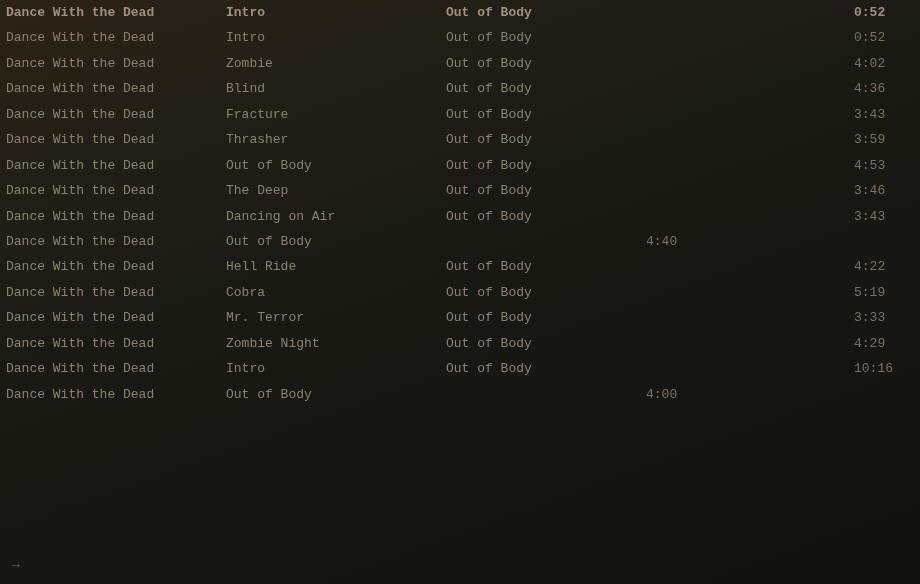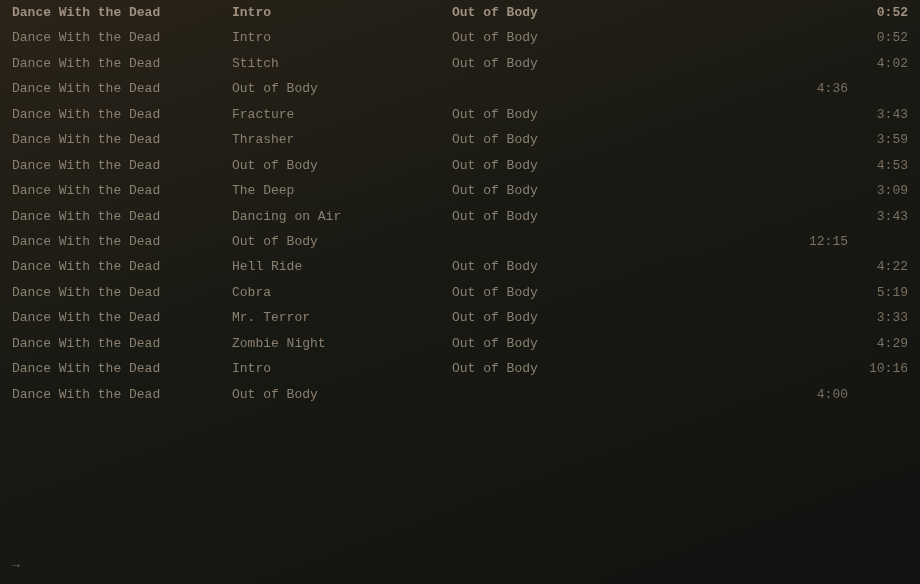"Dance With the Dead" .track-row { padding: 2px 12px -> 2px 6px }
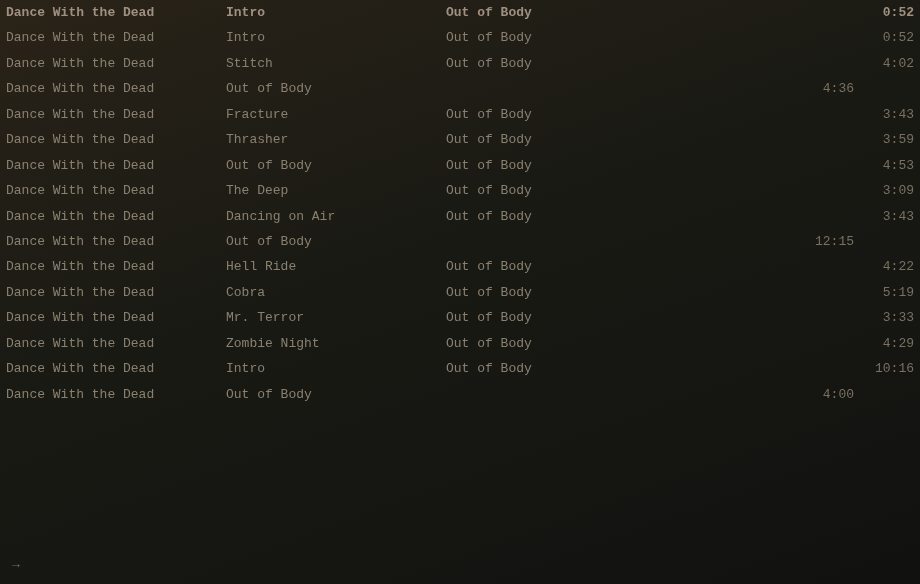"0:52" .track-row .duration { text-align: right -> none }
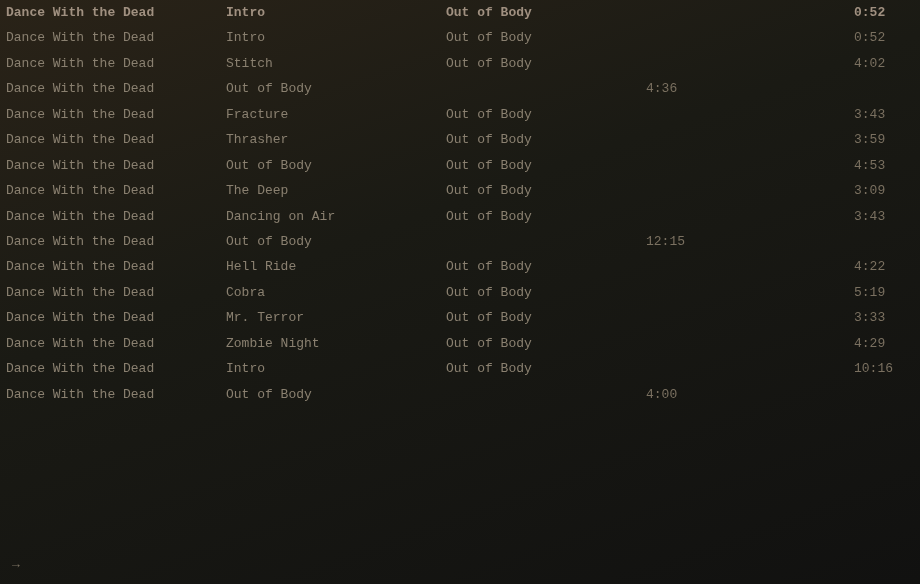"Stitch" span { text: Stitch -> Zombie }
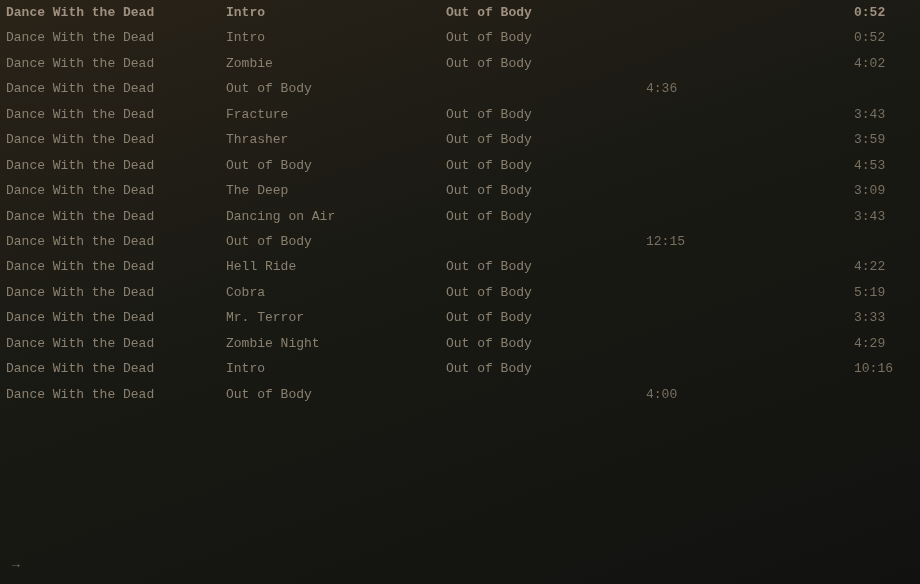"Blind" span { html: none -> <span>Blind</span> }
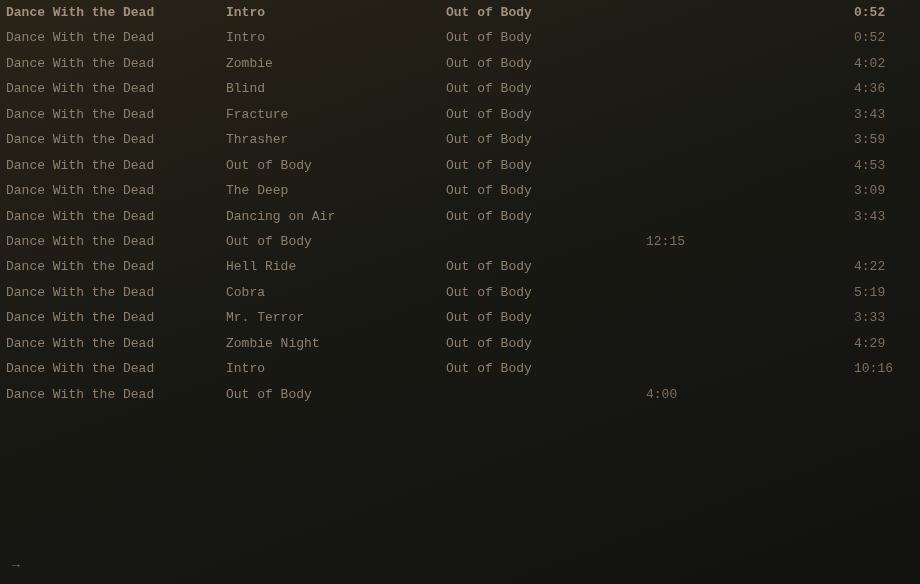"3:09" span.duration { text: 3:09 -> 3:46 }
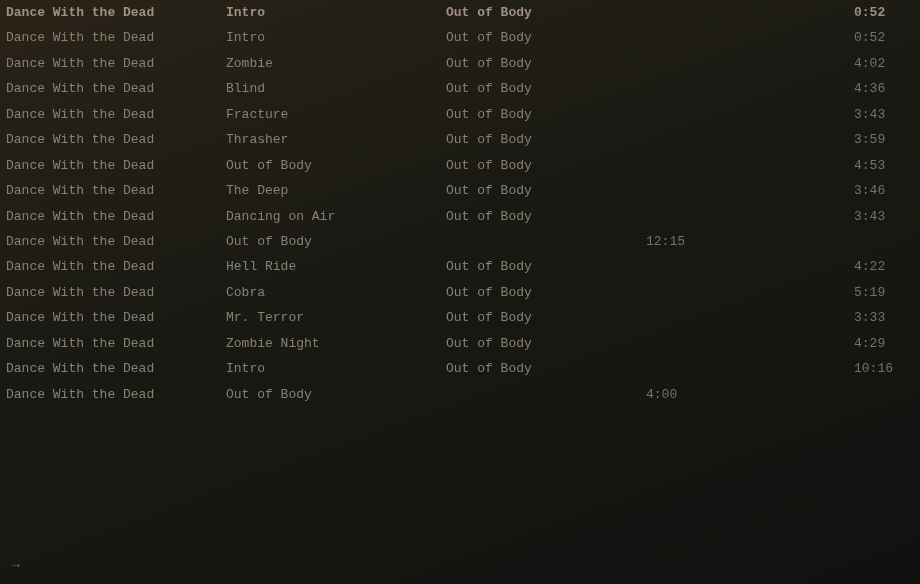"12:15" span.duration { text: 12:15 -> 4:40 }
